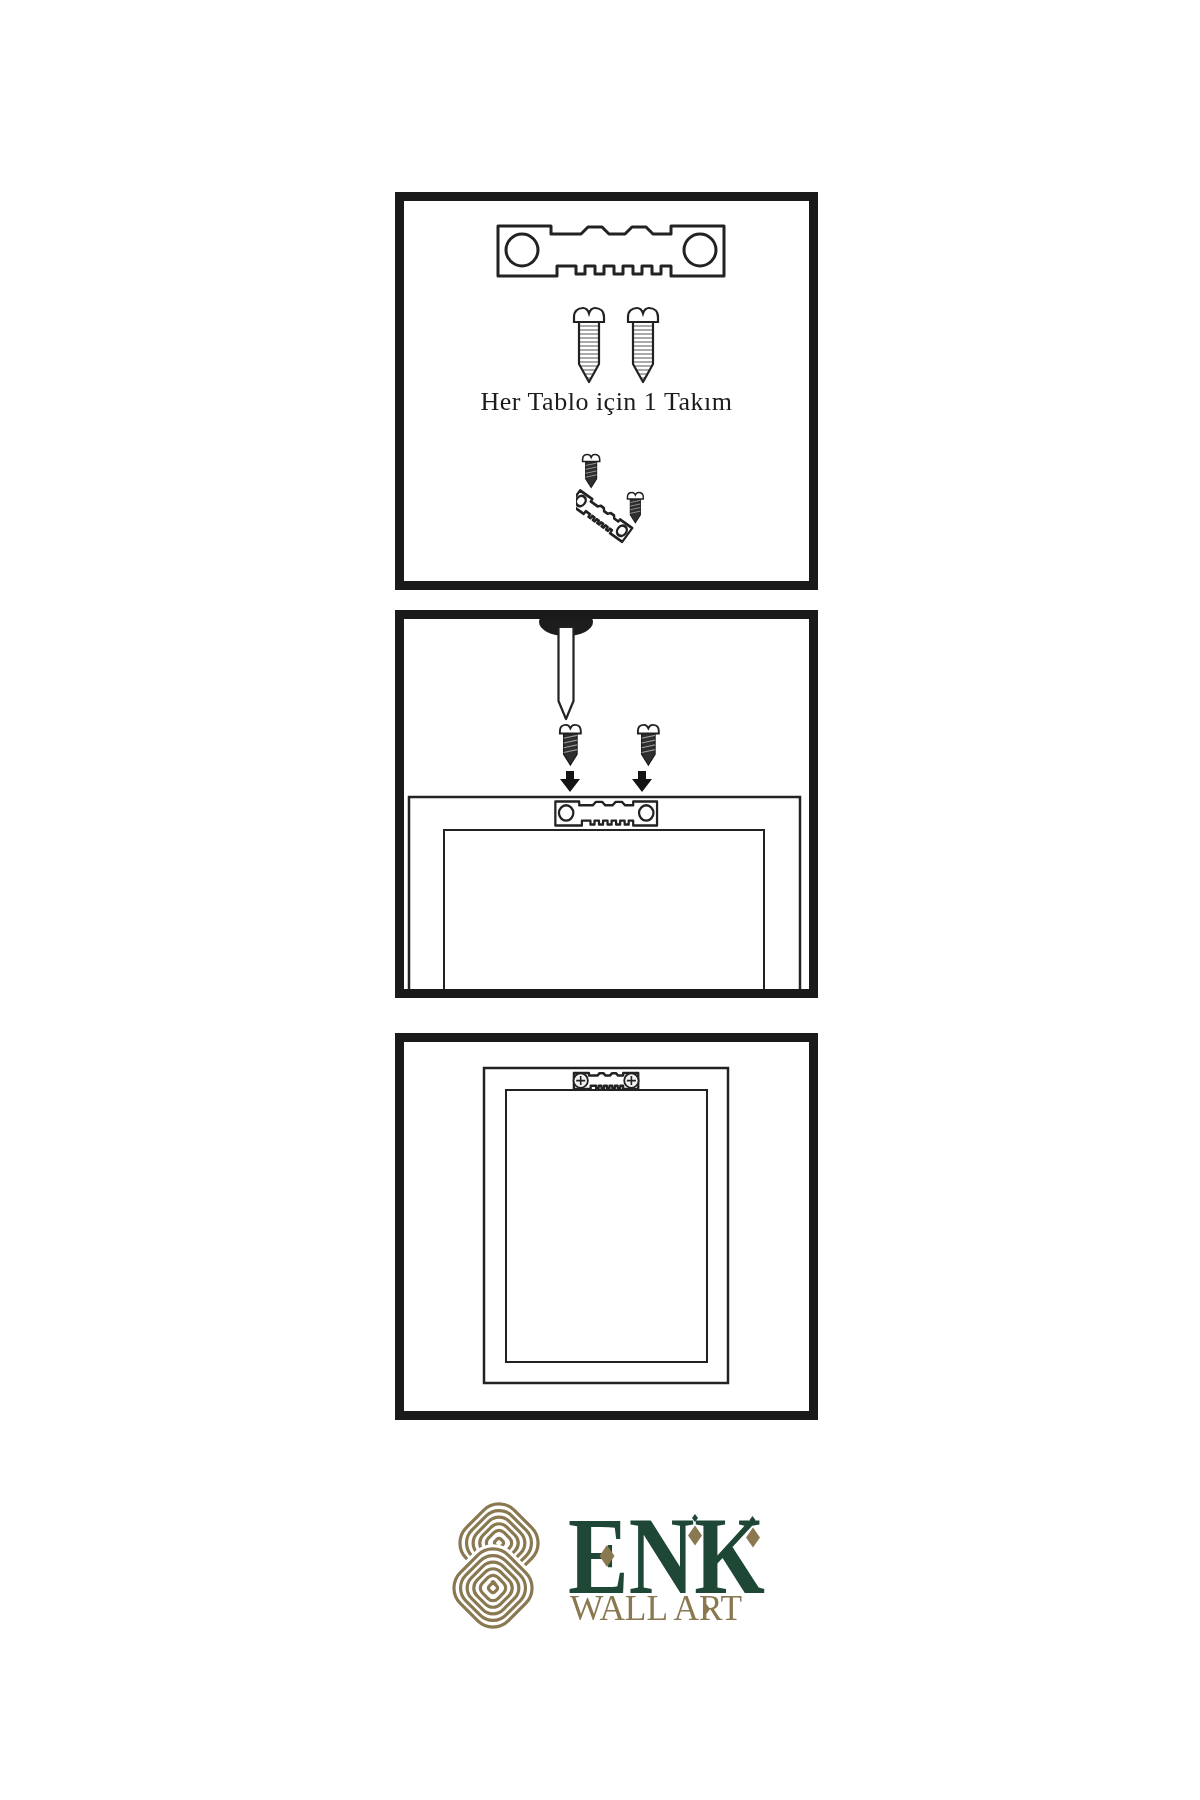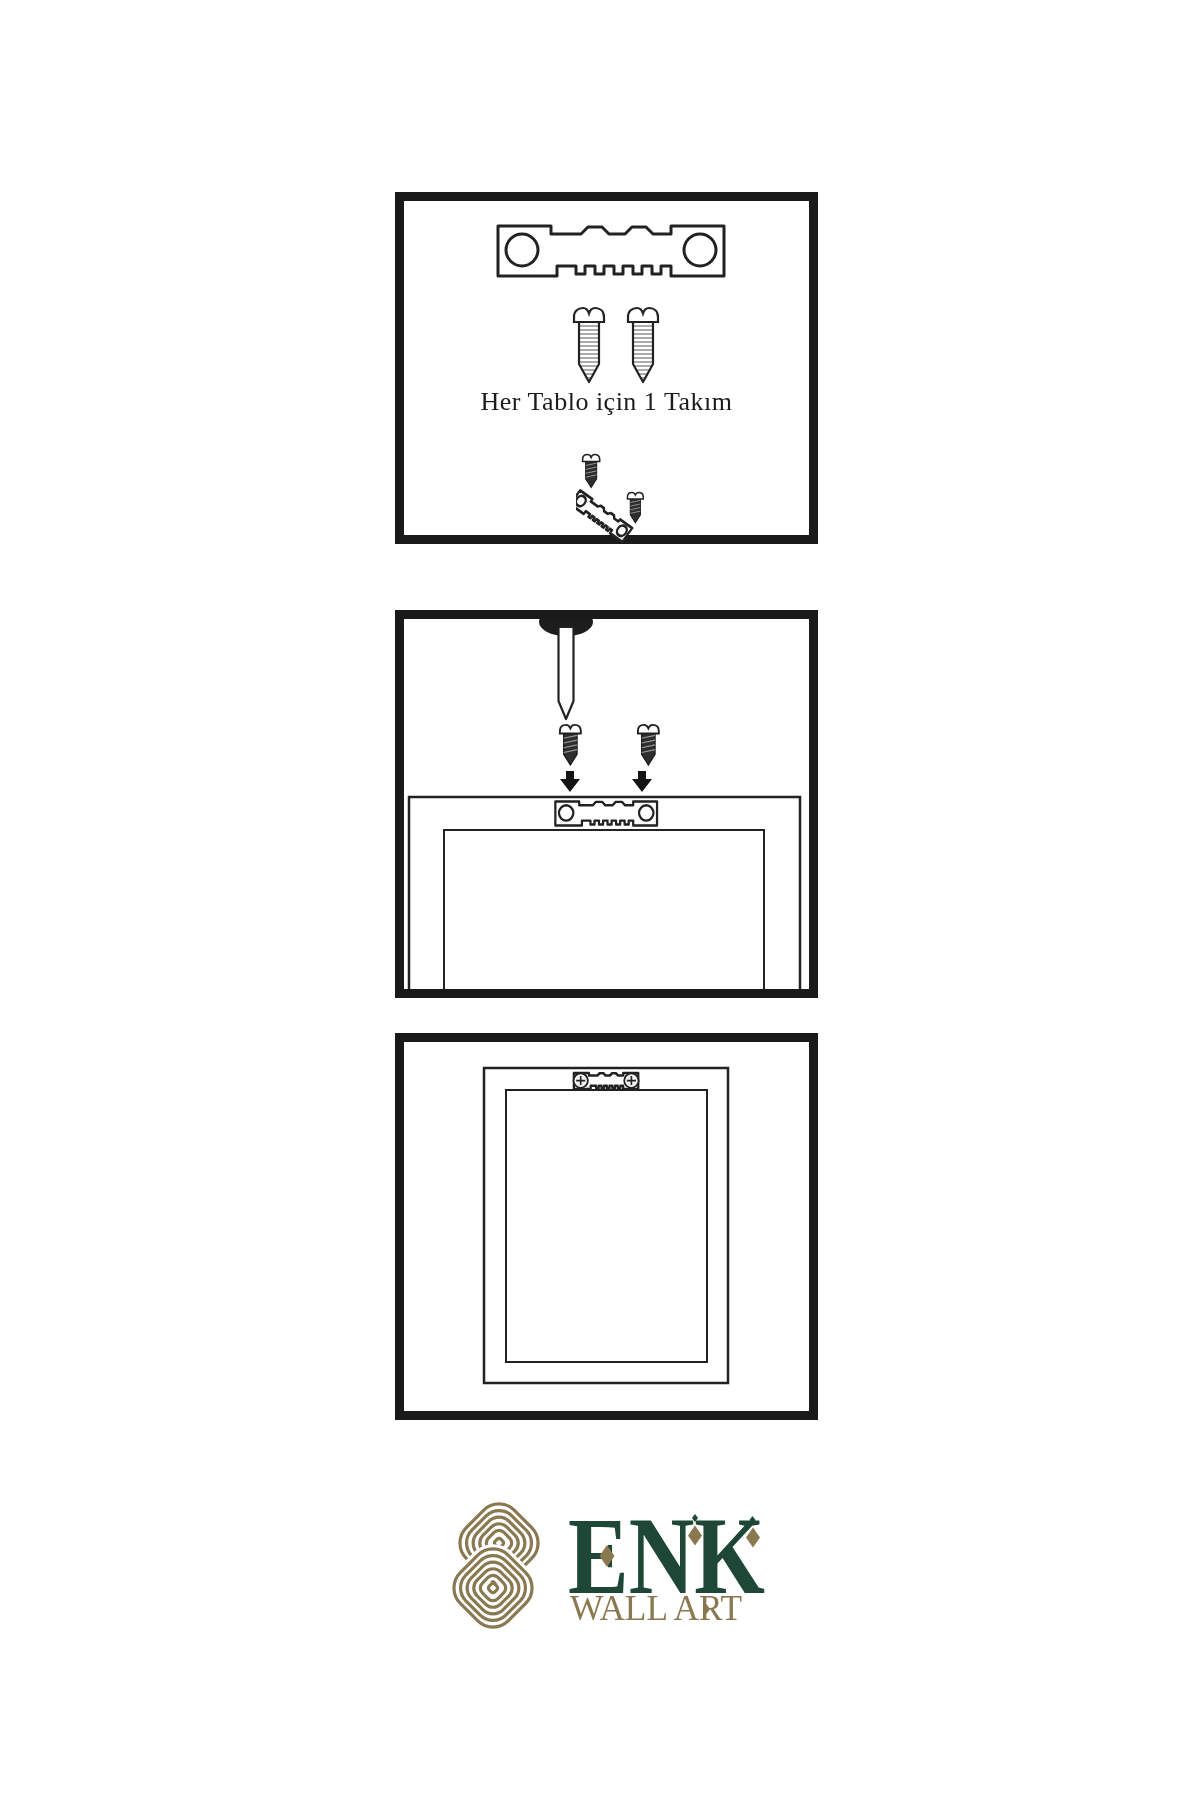"Her Tablo için 1 Takım" #panel-1 { height: 352px -> 398px }
